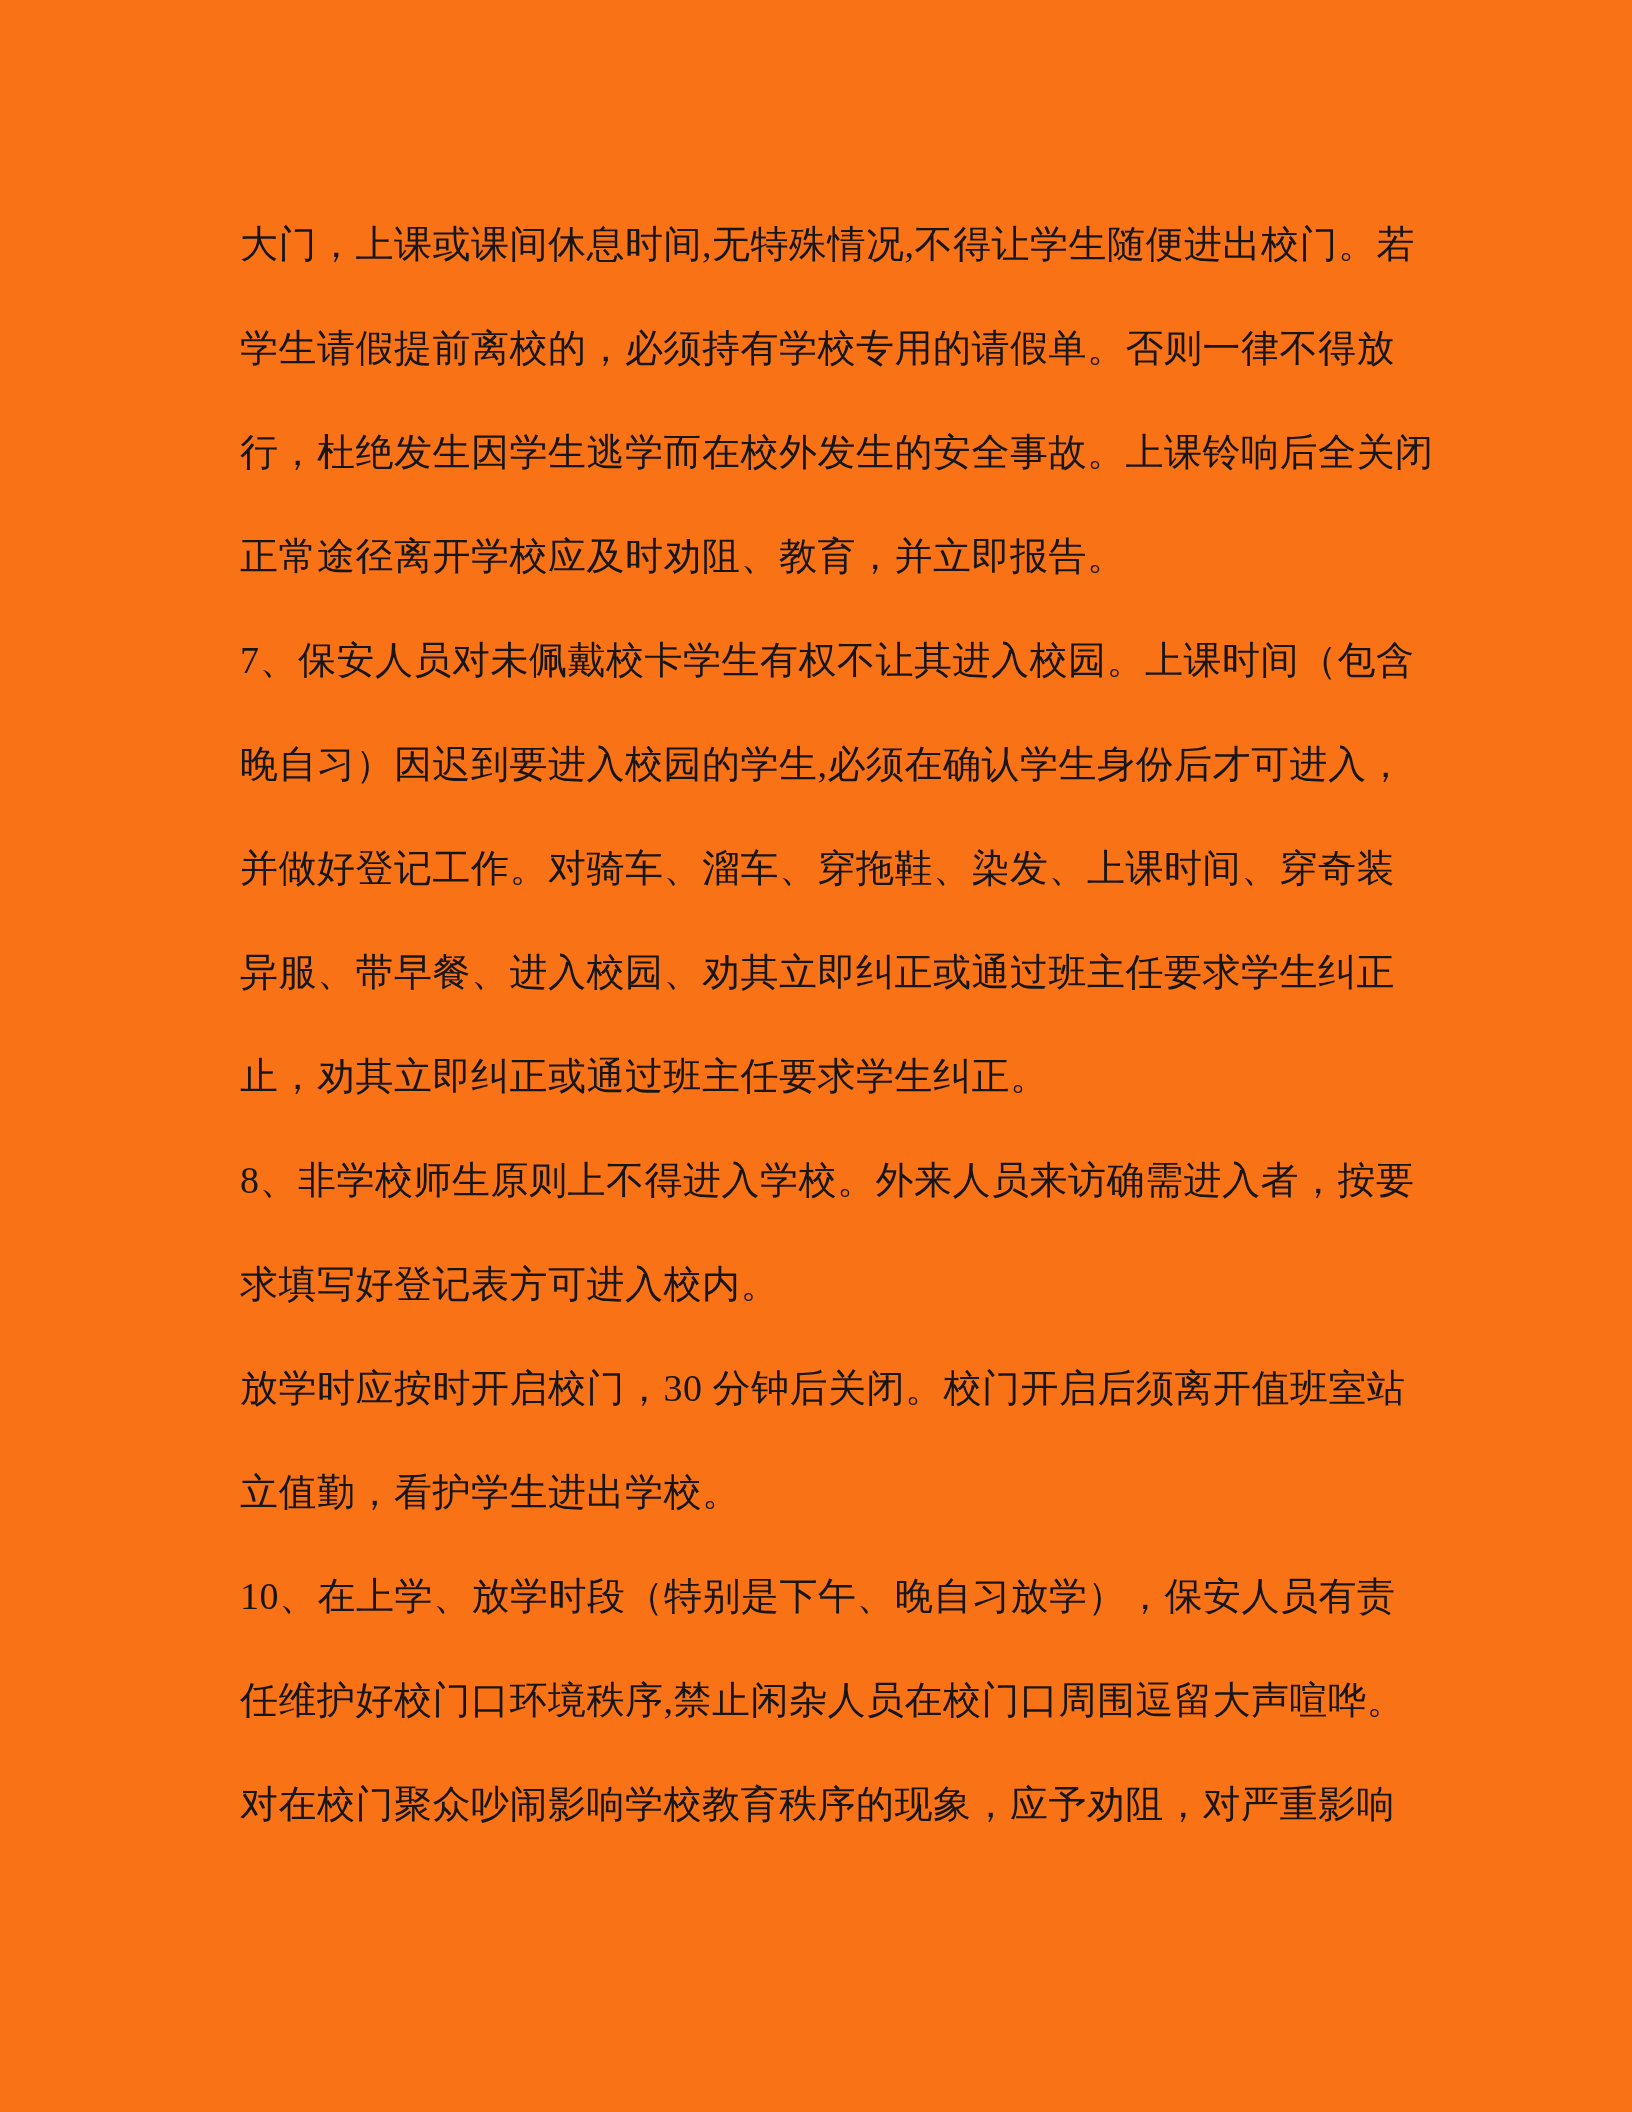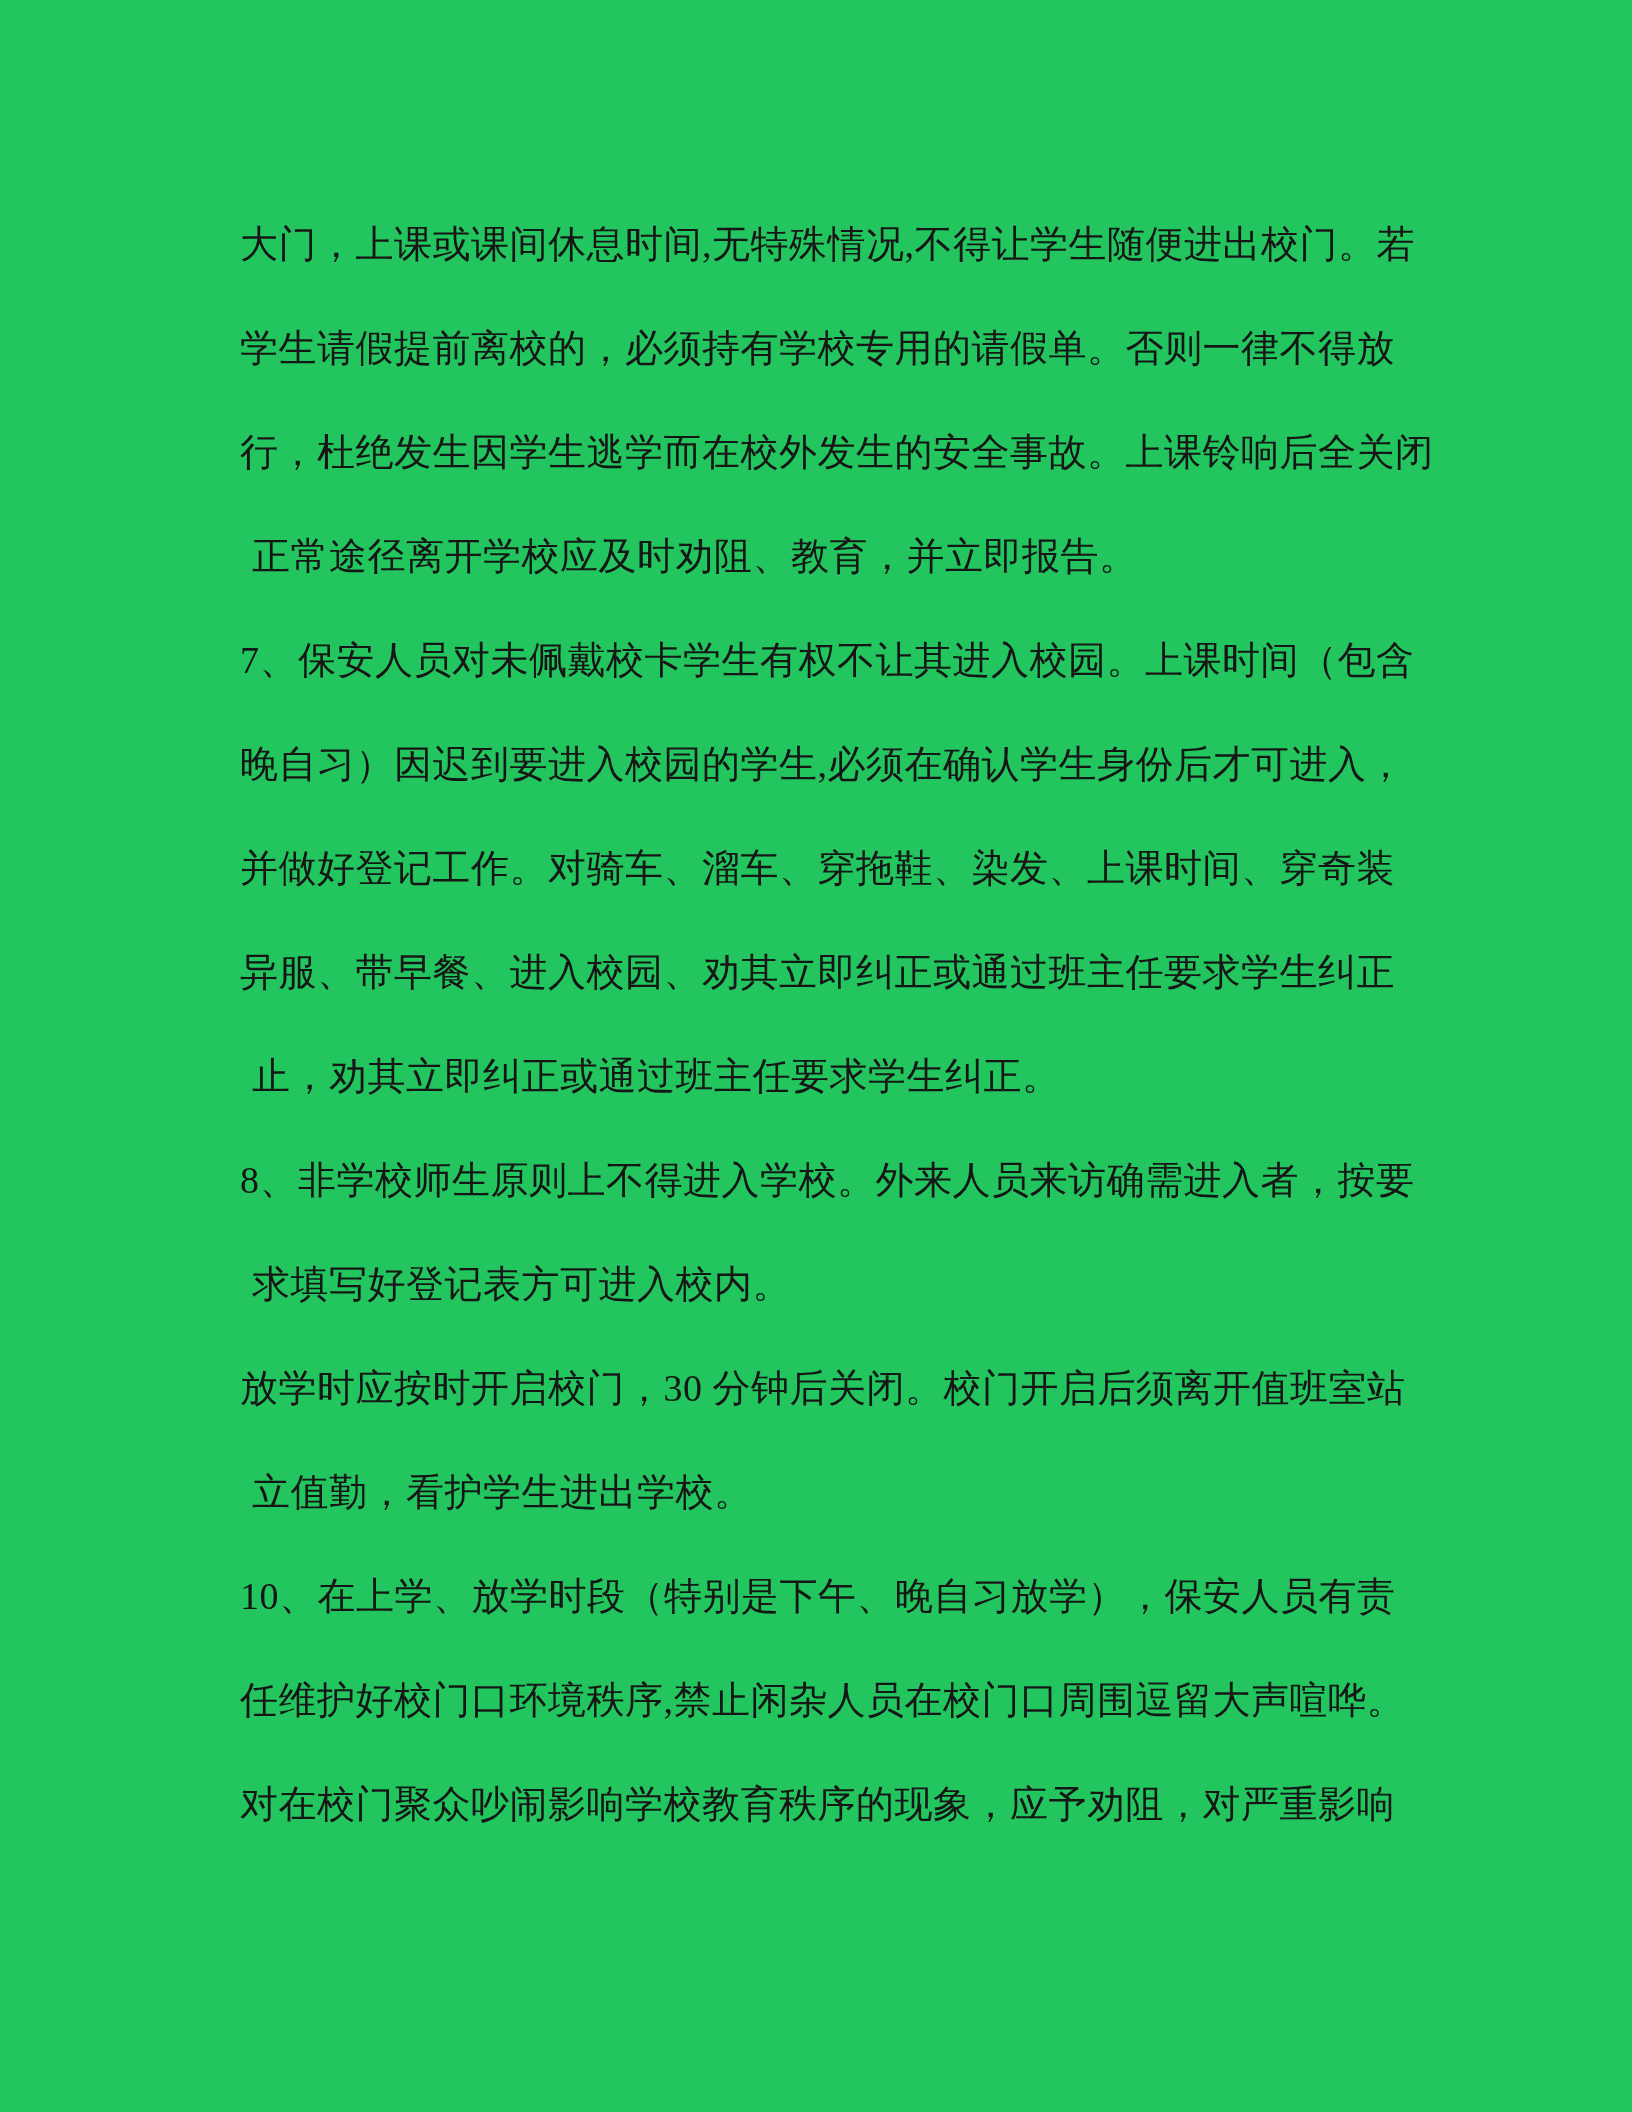"大门，上课或课间休息时间,无特殊情况,不得让学生随便进出校门。若" .page { background: #22c55e -> #f97316 }
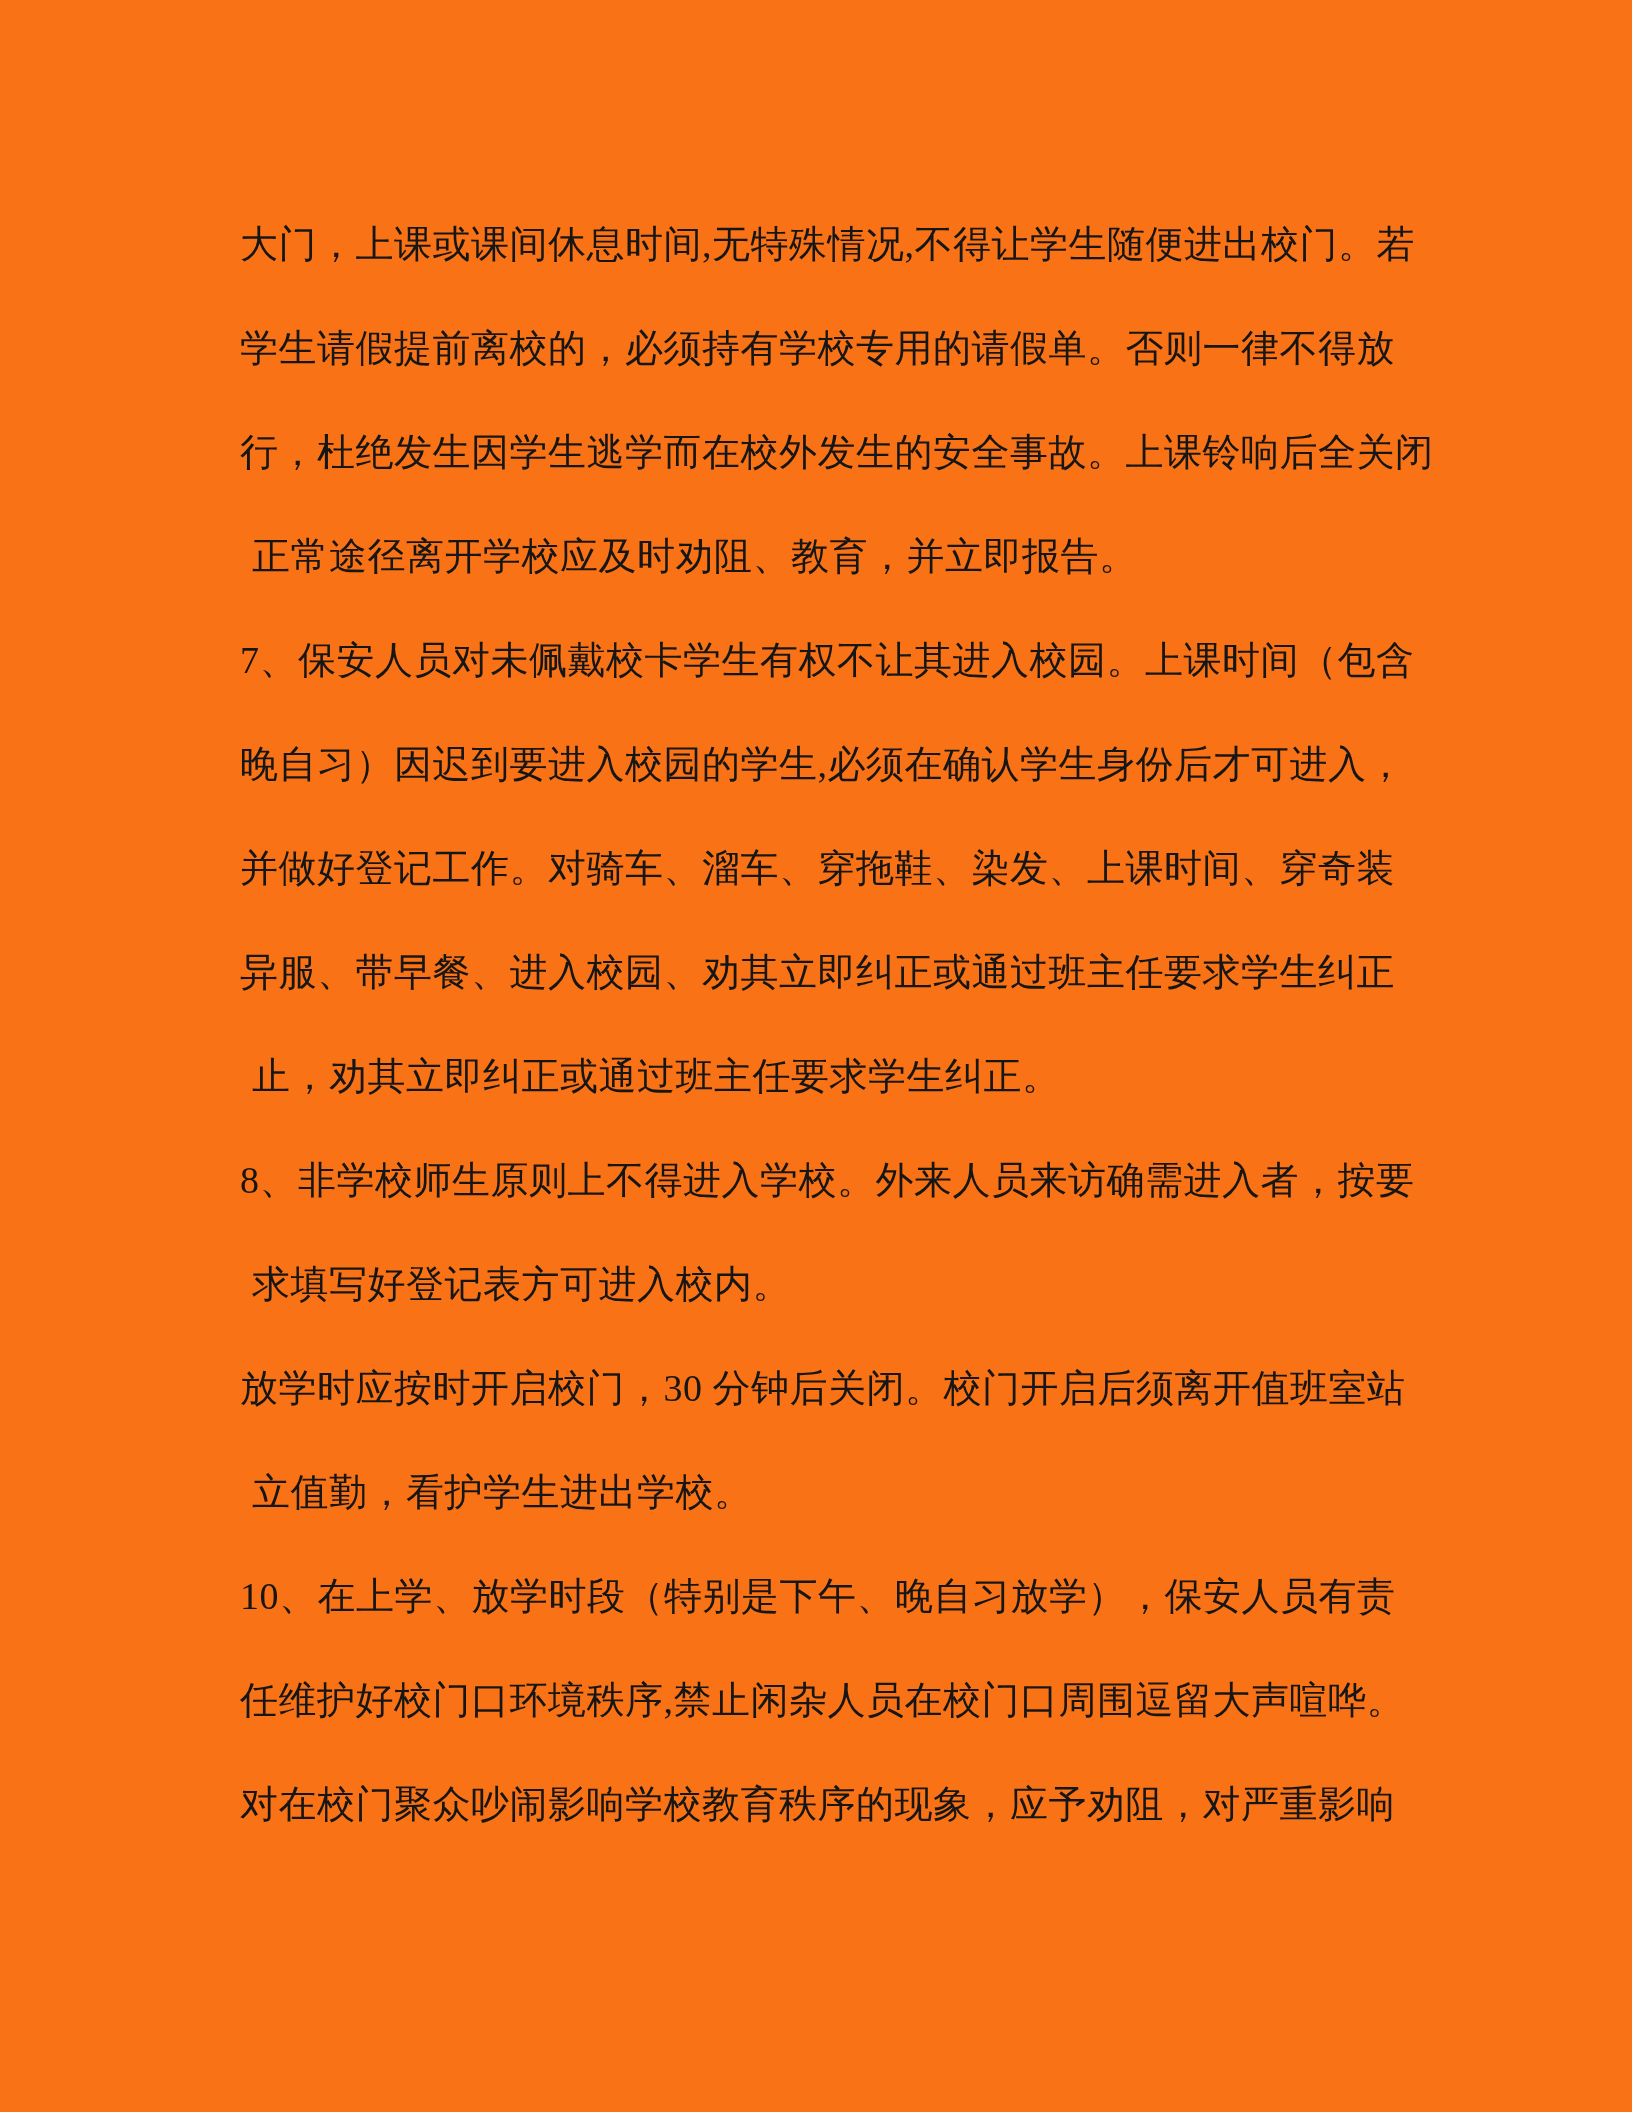"正常途径离开学校应及时劝阻、教育，并立即报告。" .text-line.para-end { margin-left: 12px -> none }
